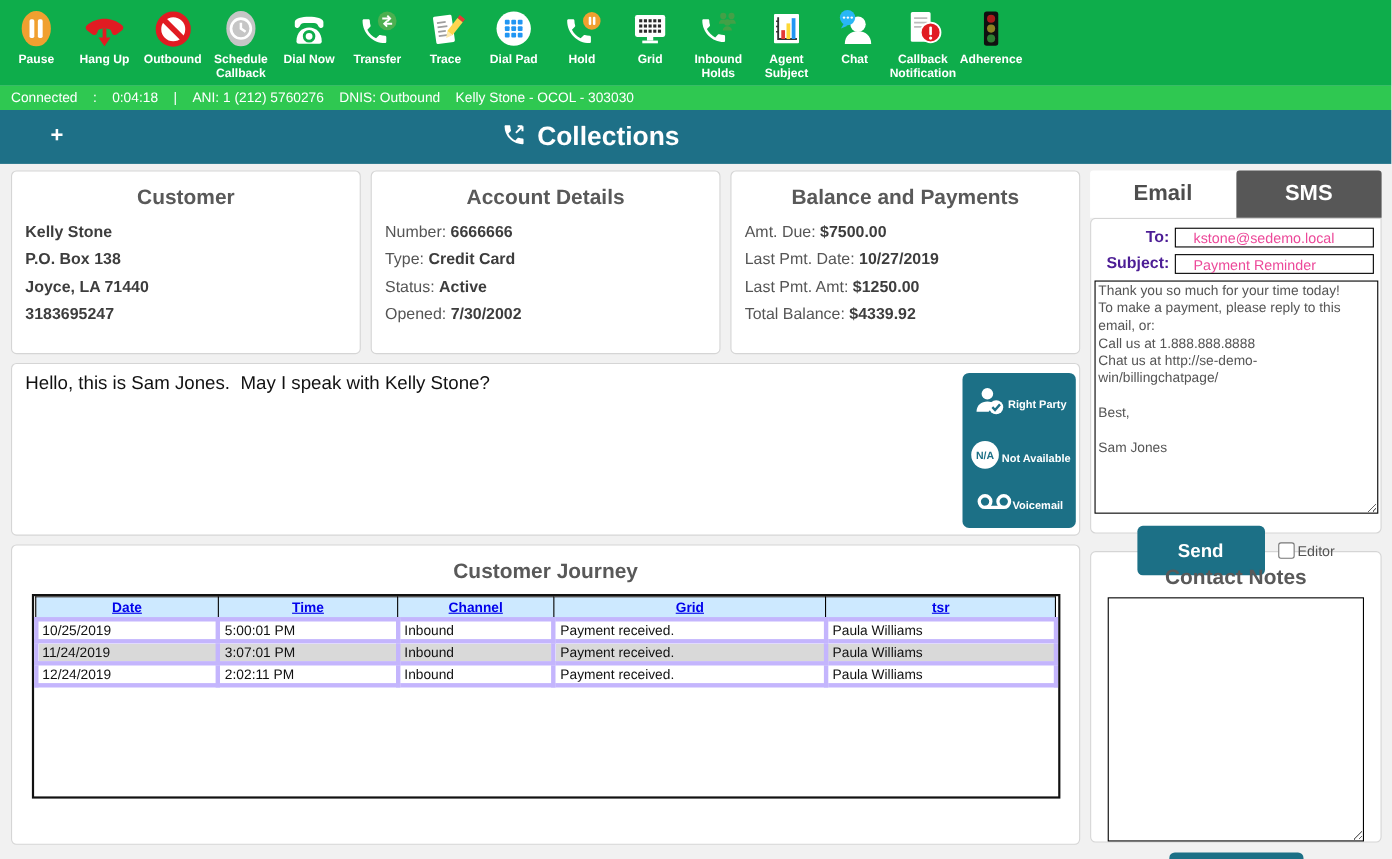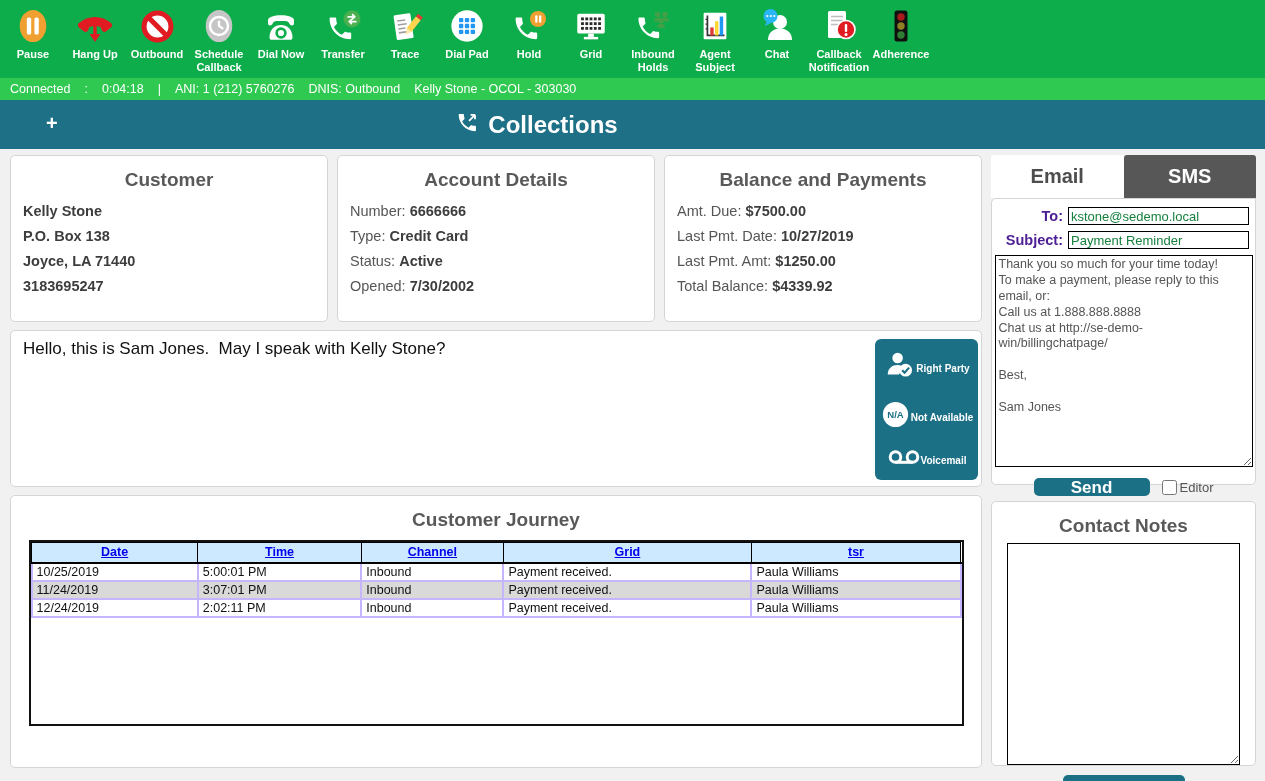"kstone@sedemo.local" .field-row input { color: #15803d -> #ec4899; padding: 0 2px -> 0 16px }
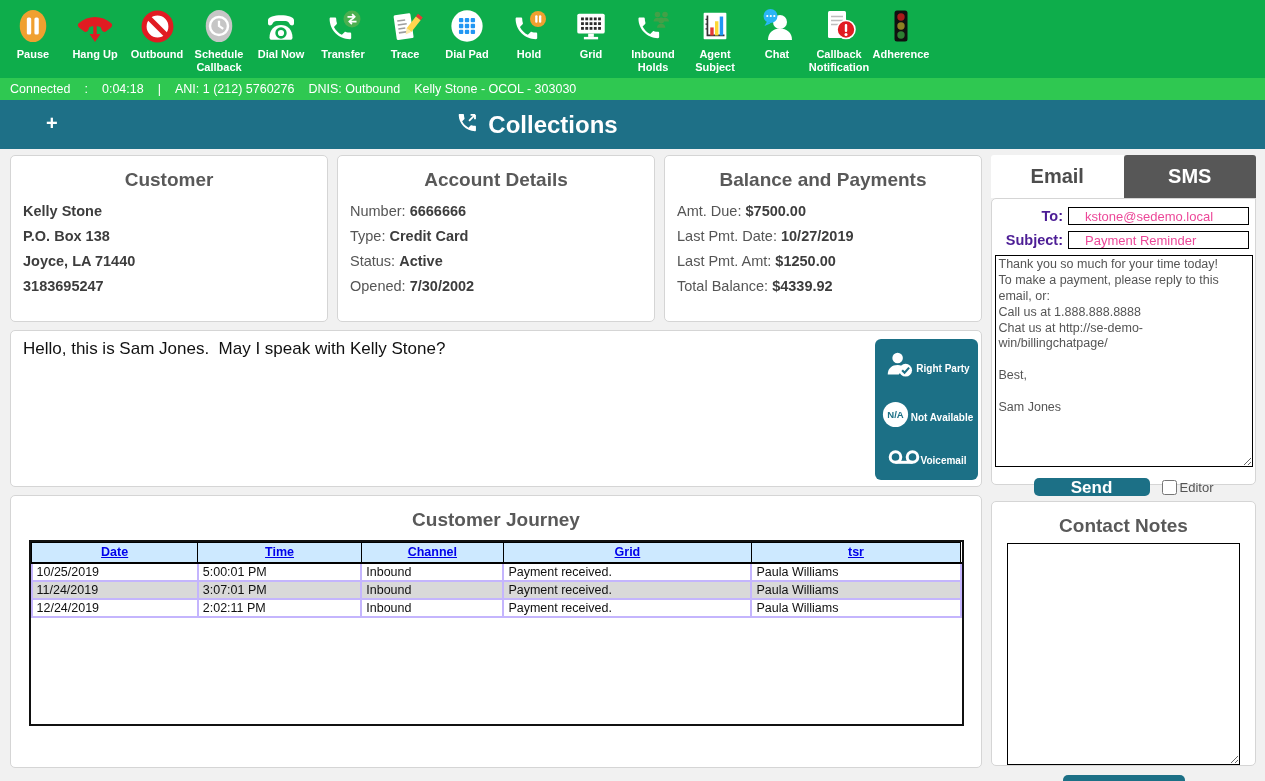"Send" .send-btn { height: 18px -> 45px }
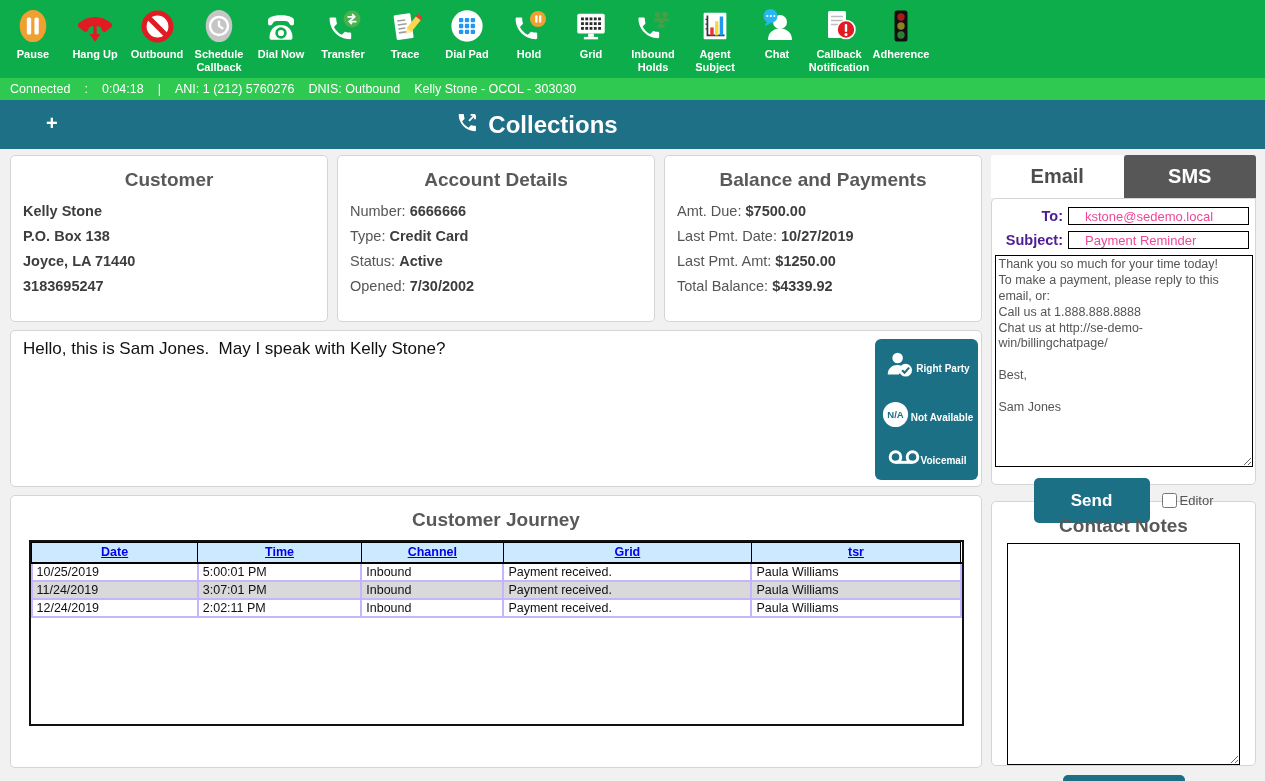"10/25/2019" td { border: 2px solid #c4b5fd -> 4px solid #c4b5fd }
